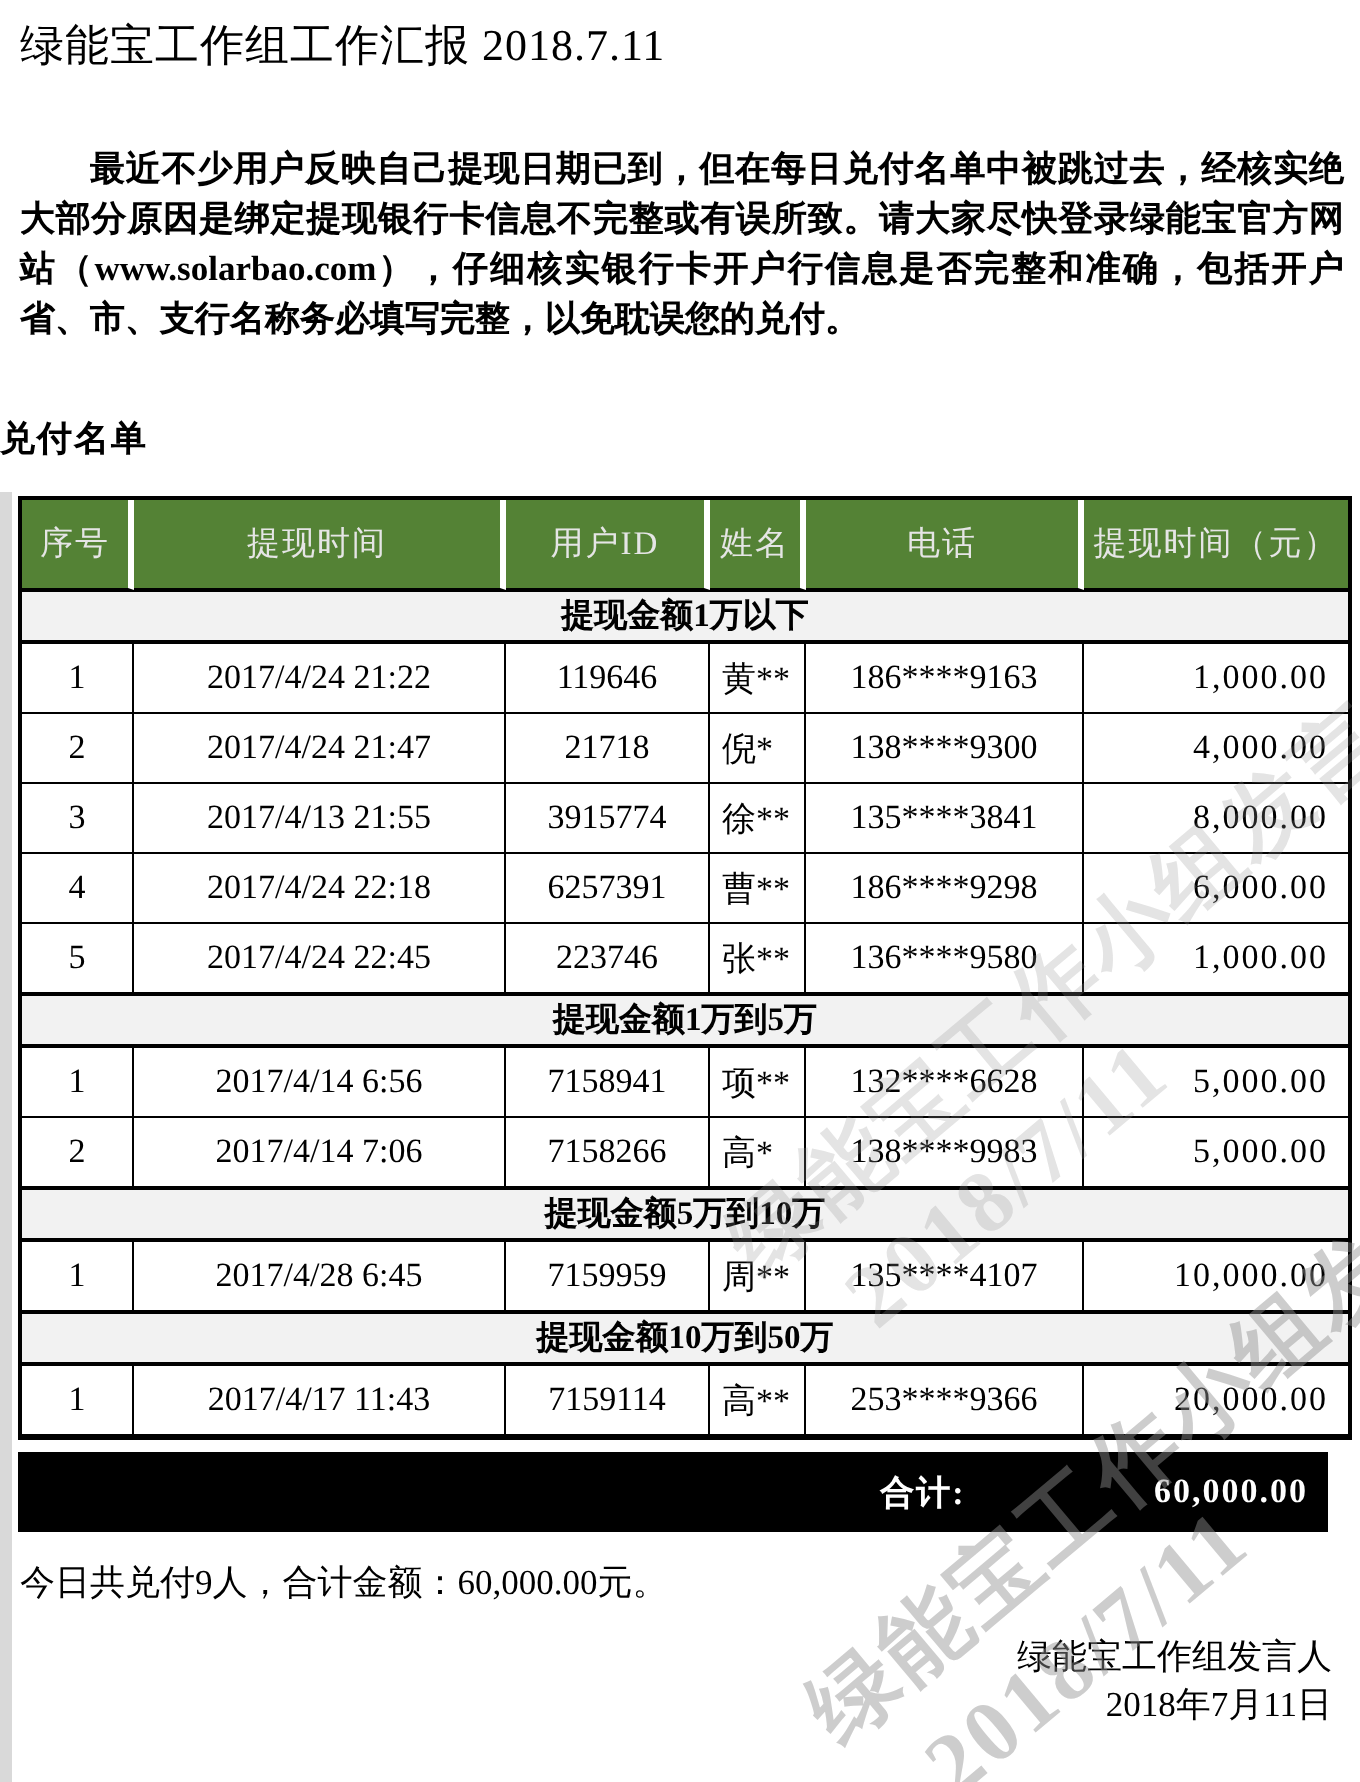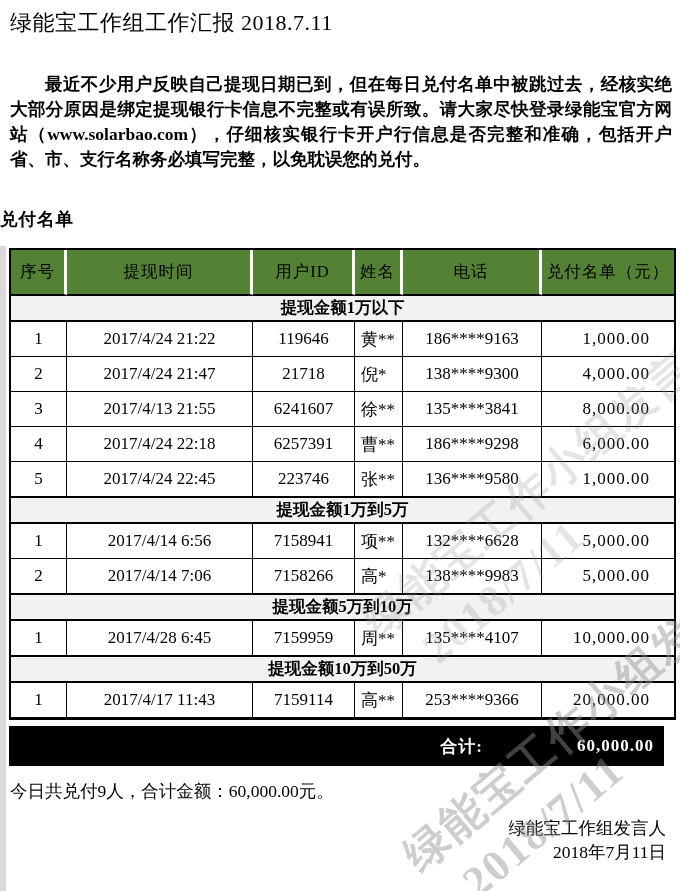"序号" th { color: #000000 -> #e5e5e5 }
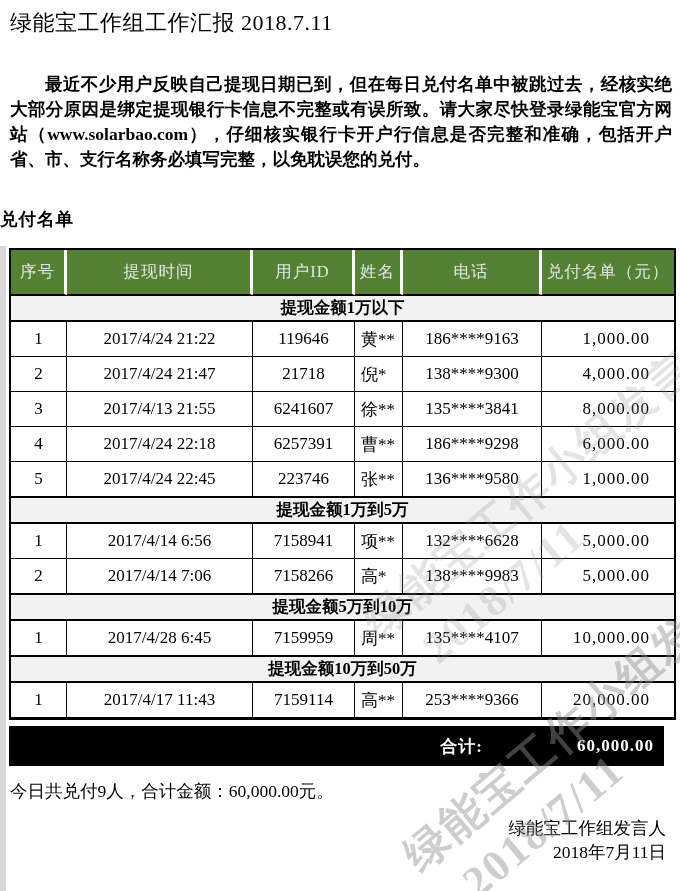"兑付名单（元）" th { text: 兑付名单 -> 提现时间 }
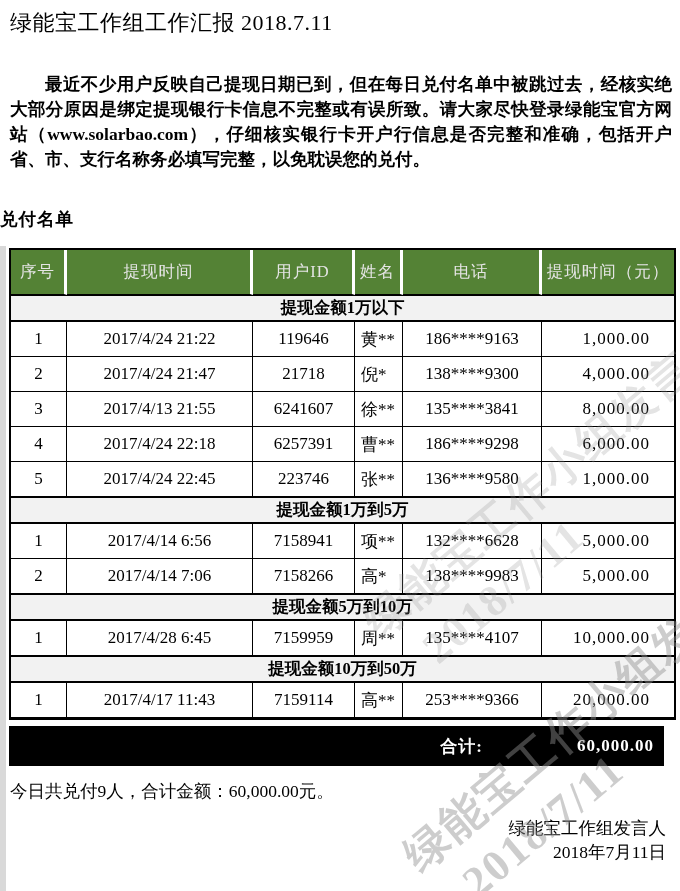"1,000.00" tr.data-row td.c5 { padding-right: 24px -> 10px }
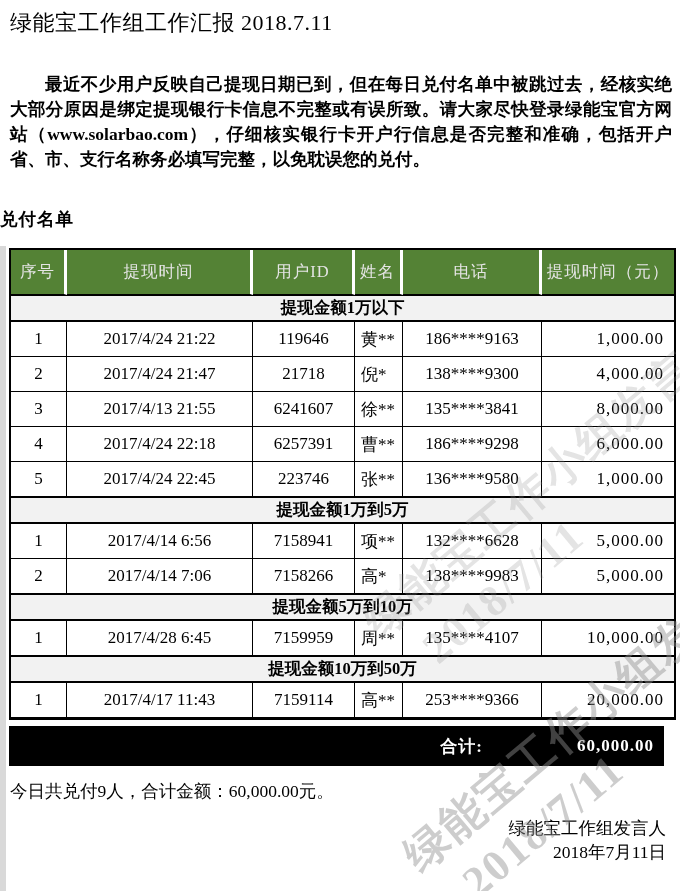"6241607" td.c2 { text: 6241607 -> 3915774 }
